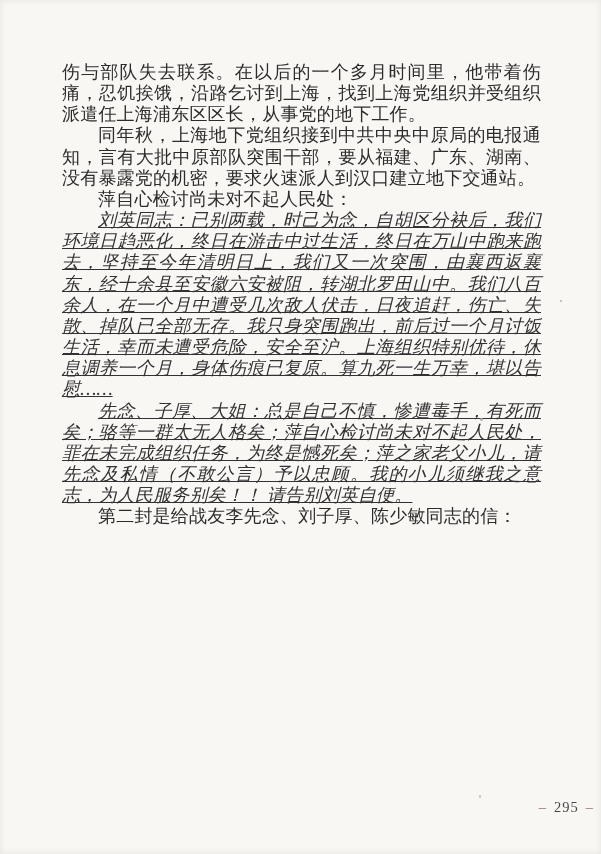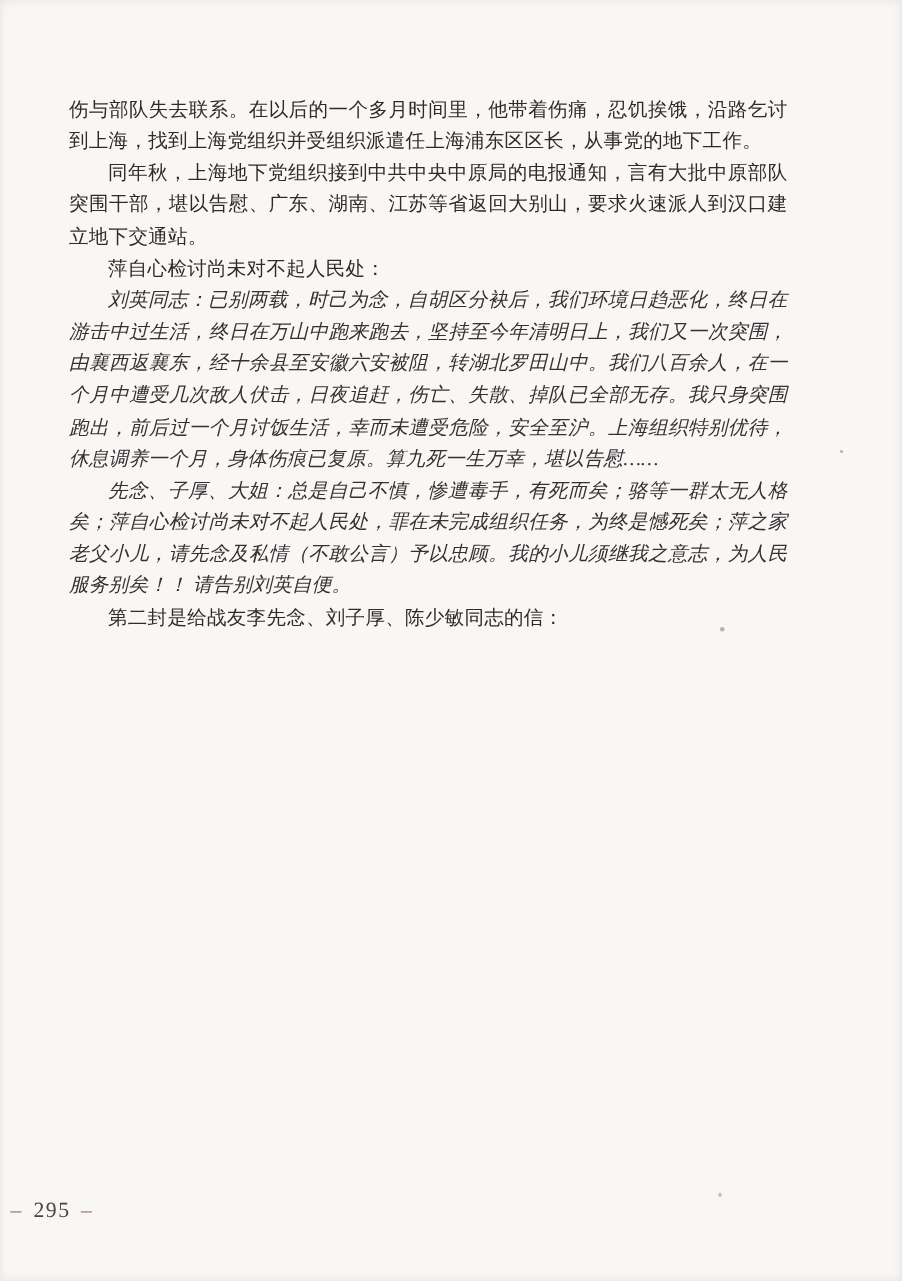"伤与部队失去联系。在以后的一个多月时间里，他带着伤痛，忍饥挨饿，沿路乞讨到上海，" .text-block { font-size: 13px -> 18px; left: 46px -> 62px }
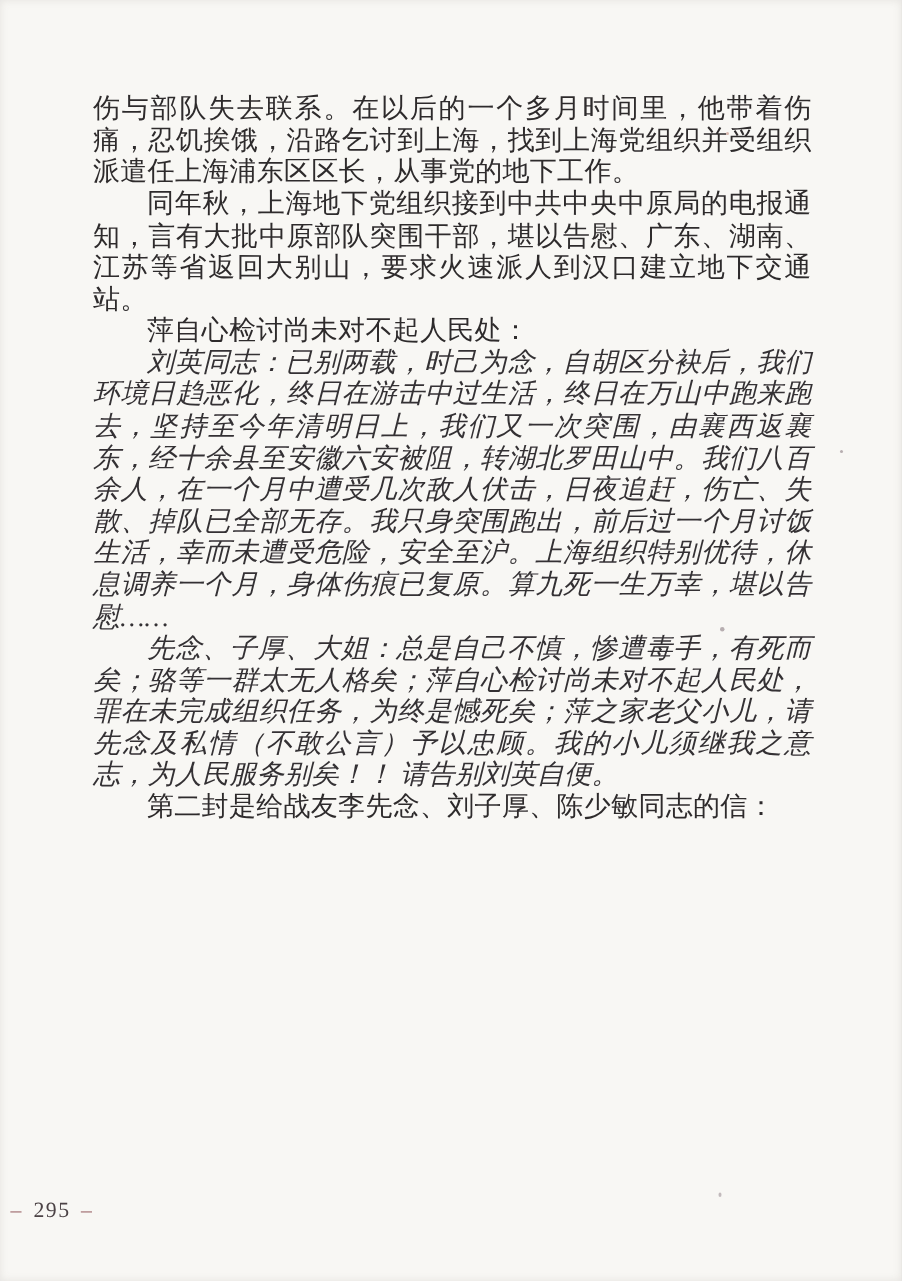"同年秋，上海地下党组织接到中共中央中原局的电报通知，言有大批中原部队突围干部，堪" p.para { text: 堪以告慰、广东、湖南、江苏等省返回大别山 -> 要从福建、广东、湖南、没有暴露党的机密 }
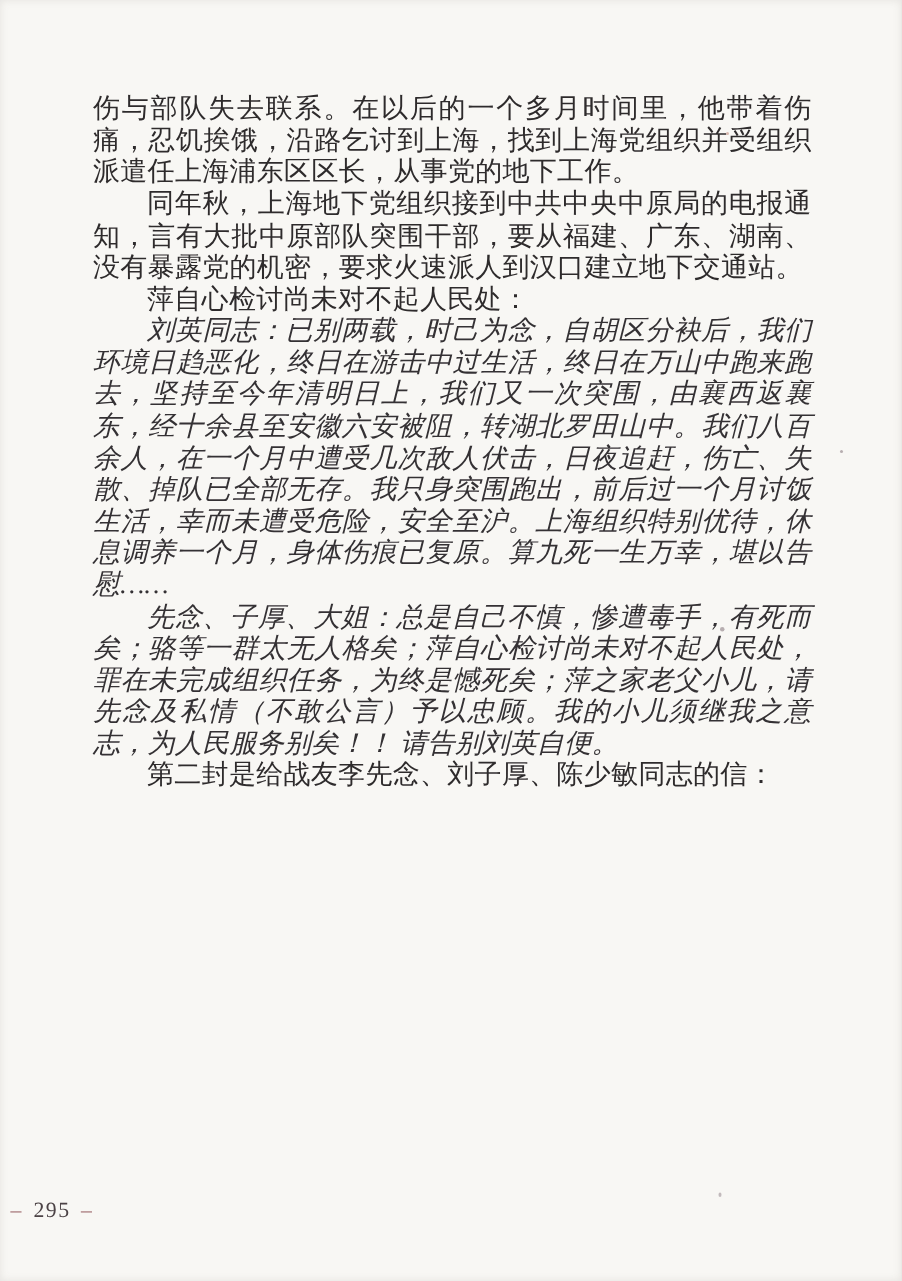"刘英同志：已别两载，时己为念，自胡区分袂后，我们环境日趋恶化，终日在游击中过生活" .para.letter { text-decoration: none -> underline }
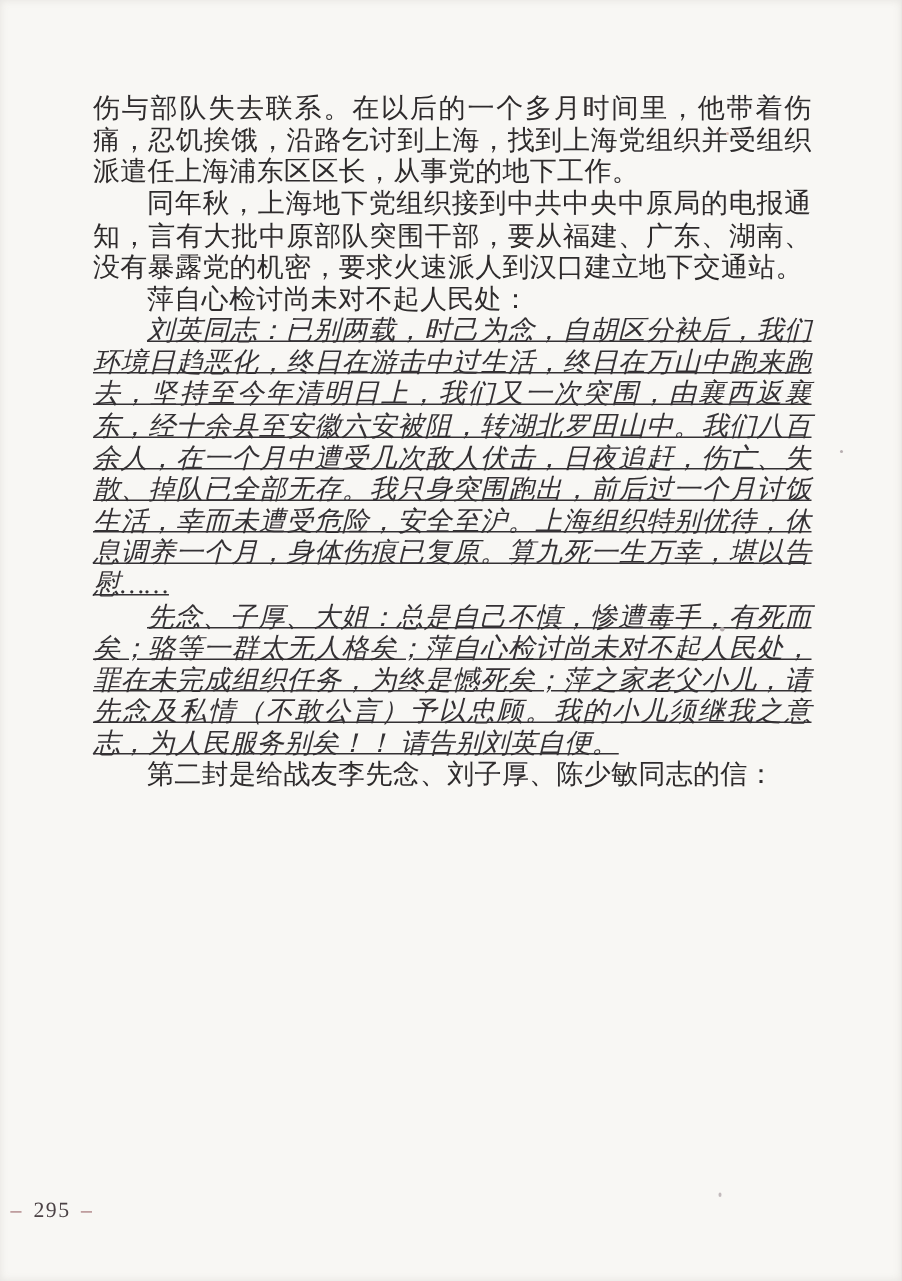"– 295 –" .footer { text-align: left -> right }
